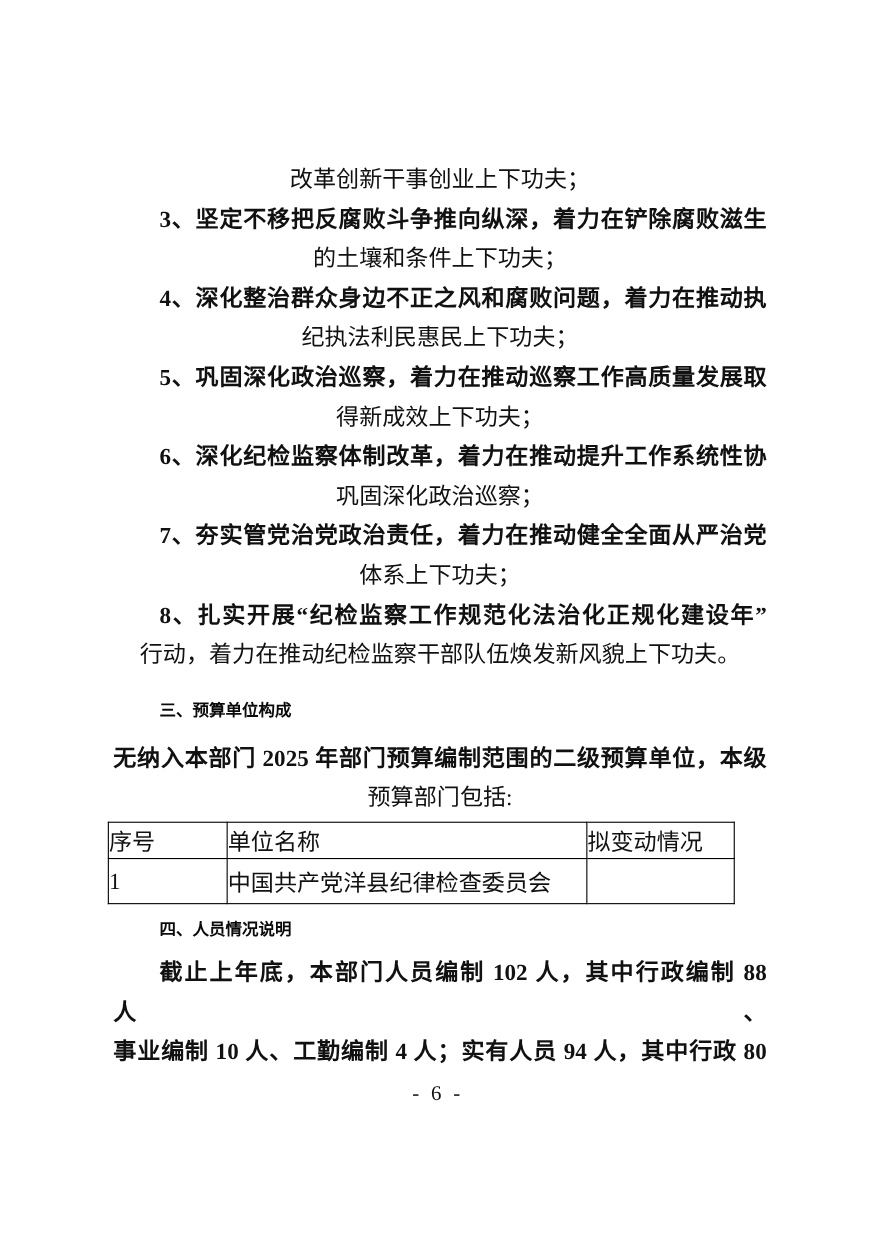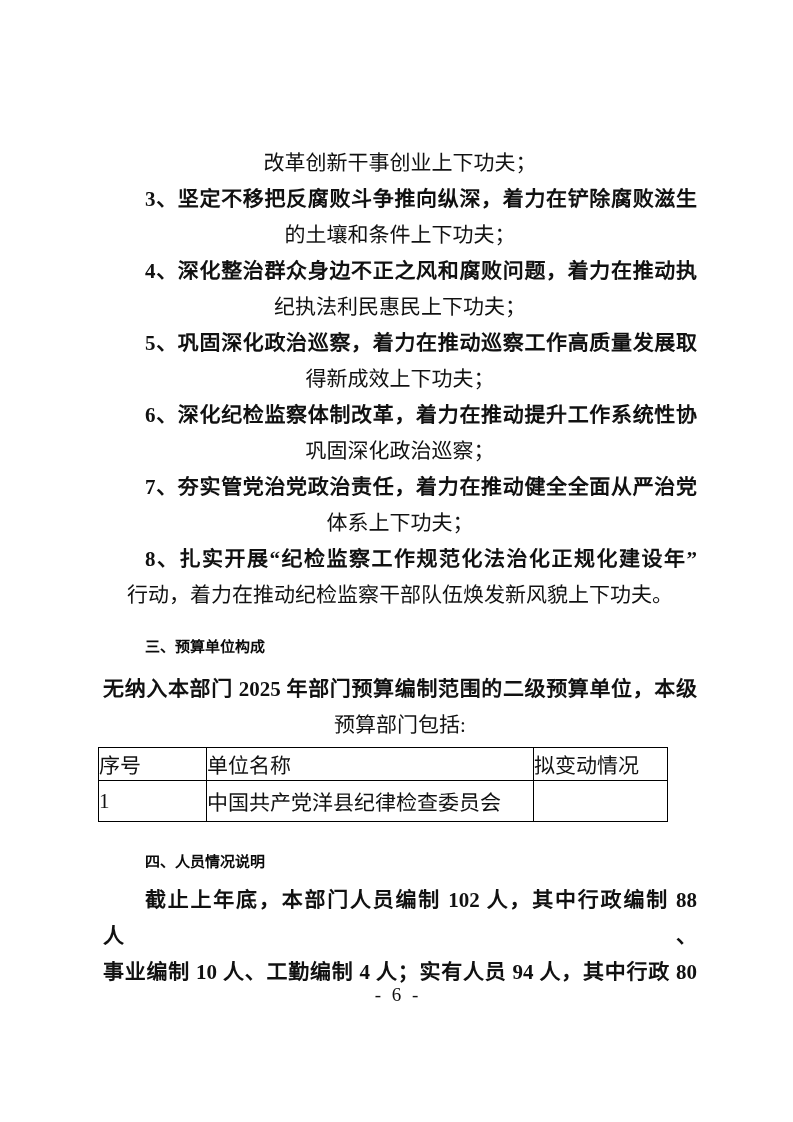"四、人员情况说明" .heading.h-personnel { margin-top: 20px -> 4px }
